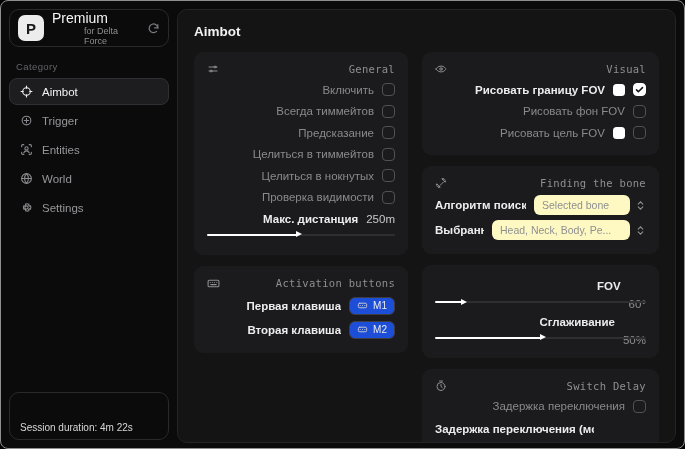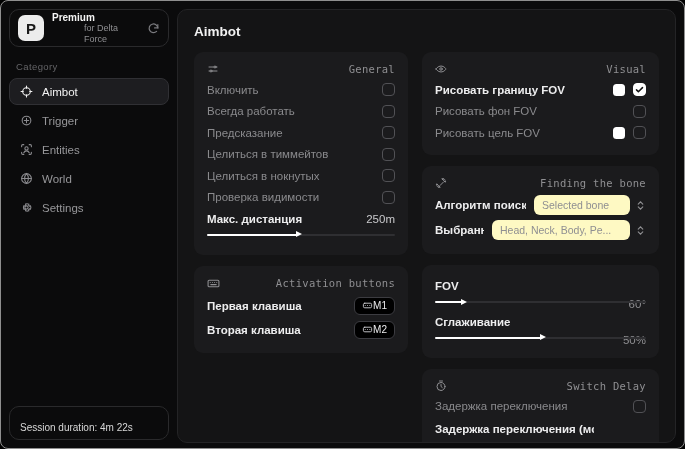"Premium" .brand-name { font-size: 10px -> 14px; font-weight: bold -> normal }
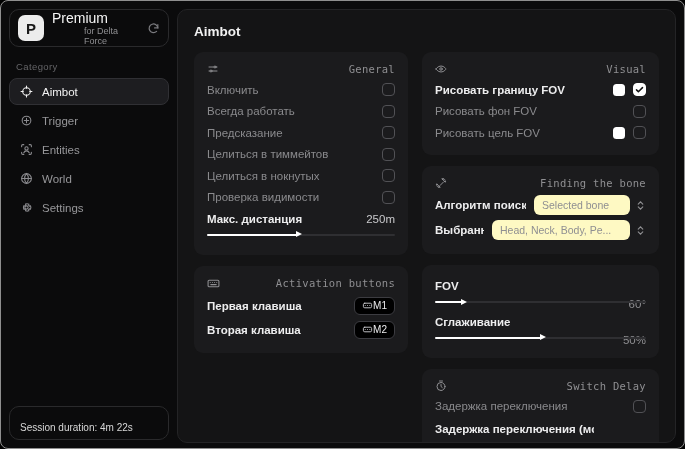"Включить" .row { justify-content: space-between -> flex-end }
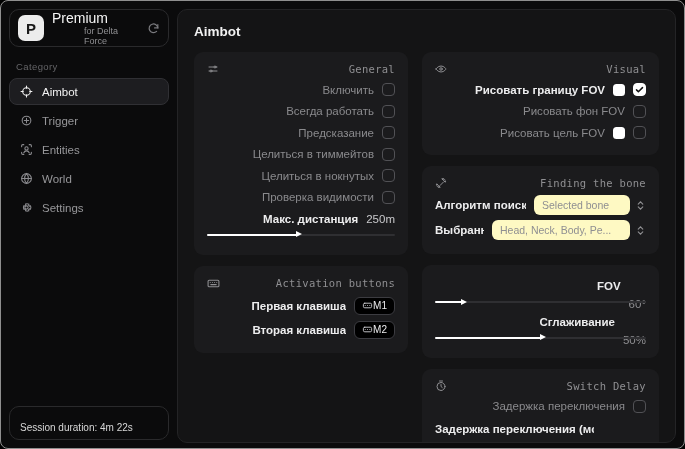"Всегда работать" span.row-label { text: работать -> тиммейтов }
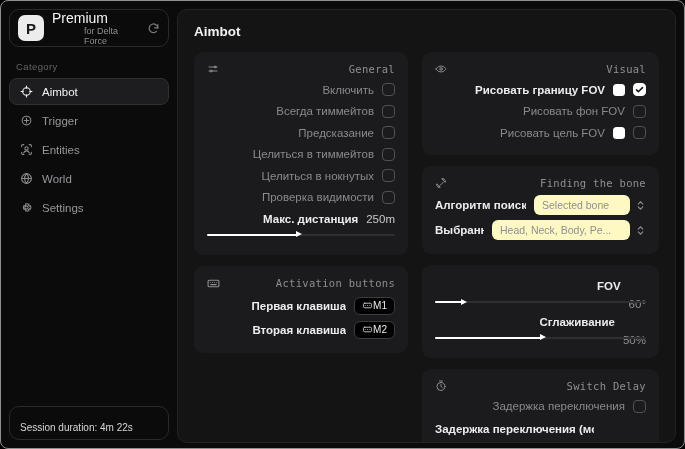"M1" .key-badge { background: #000000 -> #1d4ed8; gap: none -> 5px }
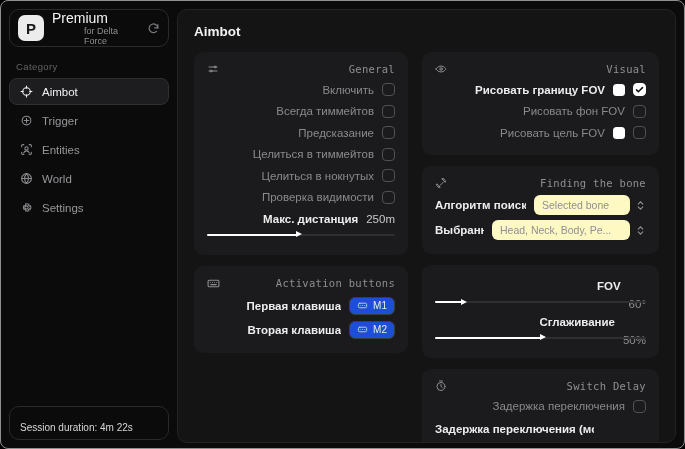"Session duration: 4m 22s" .session-box { height: 34px -> 48px }
